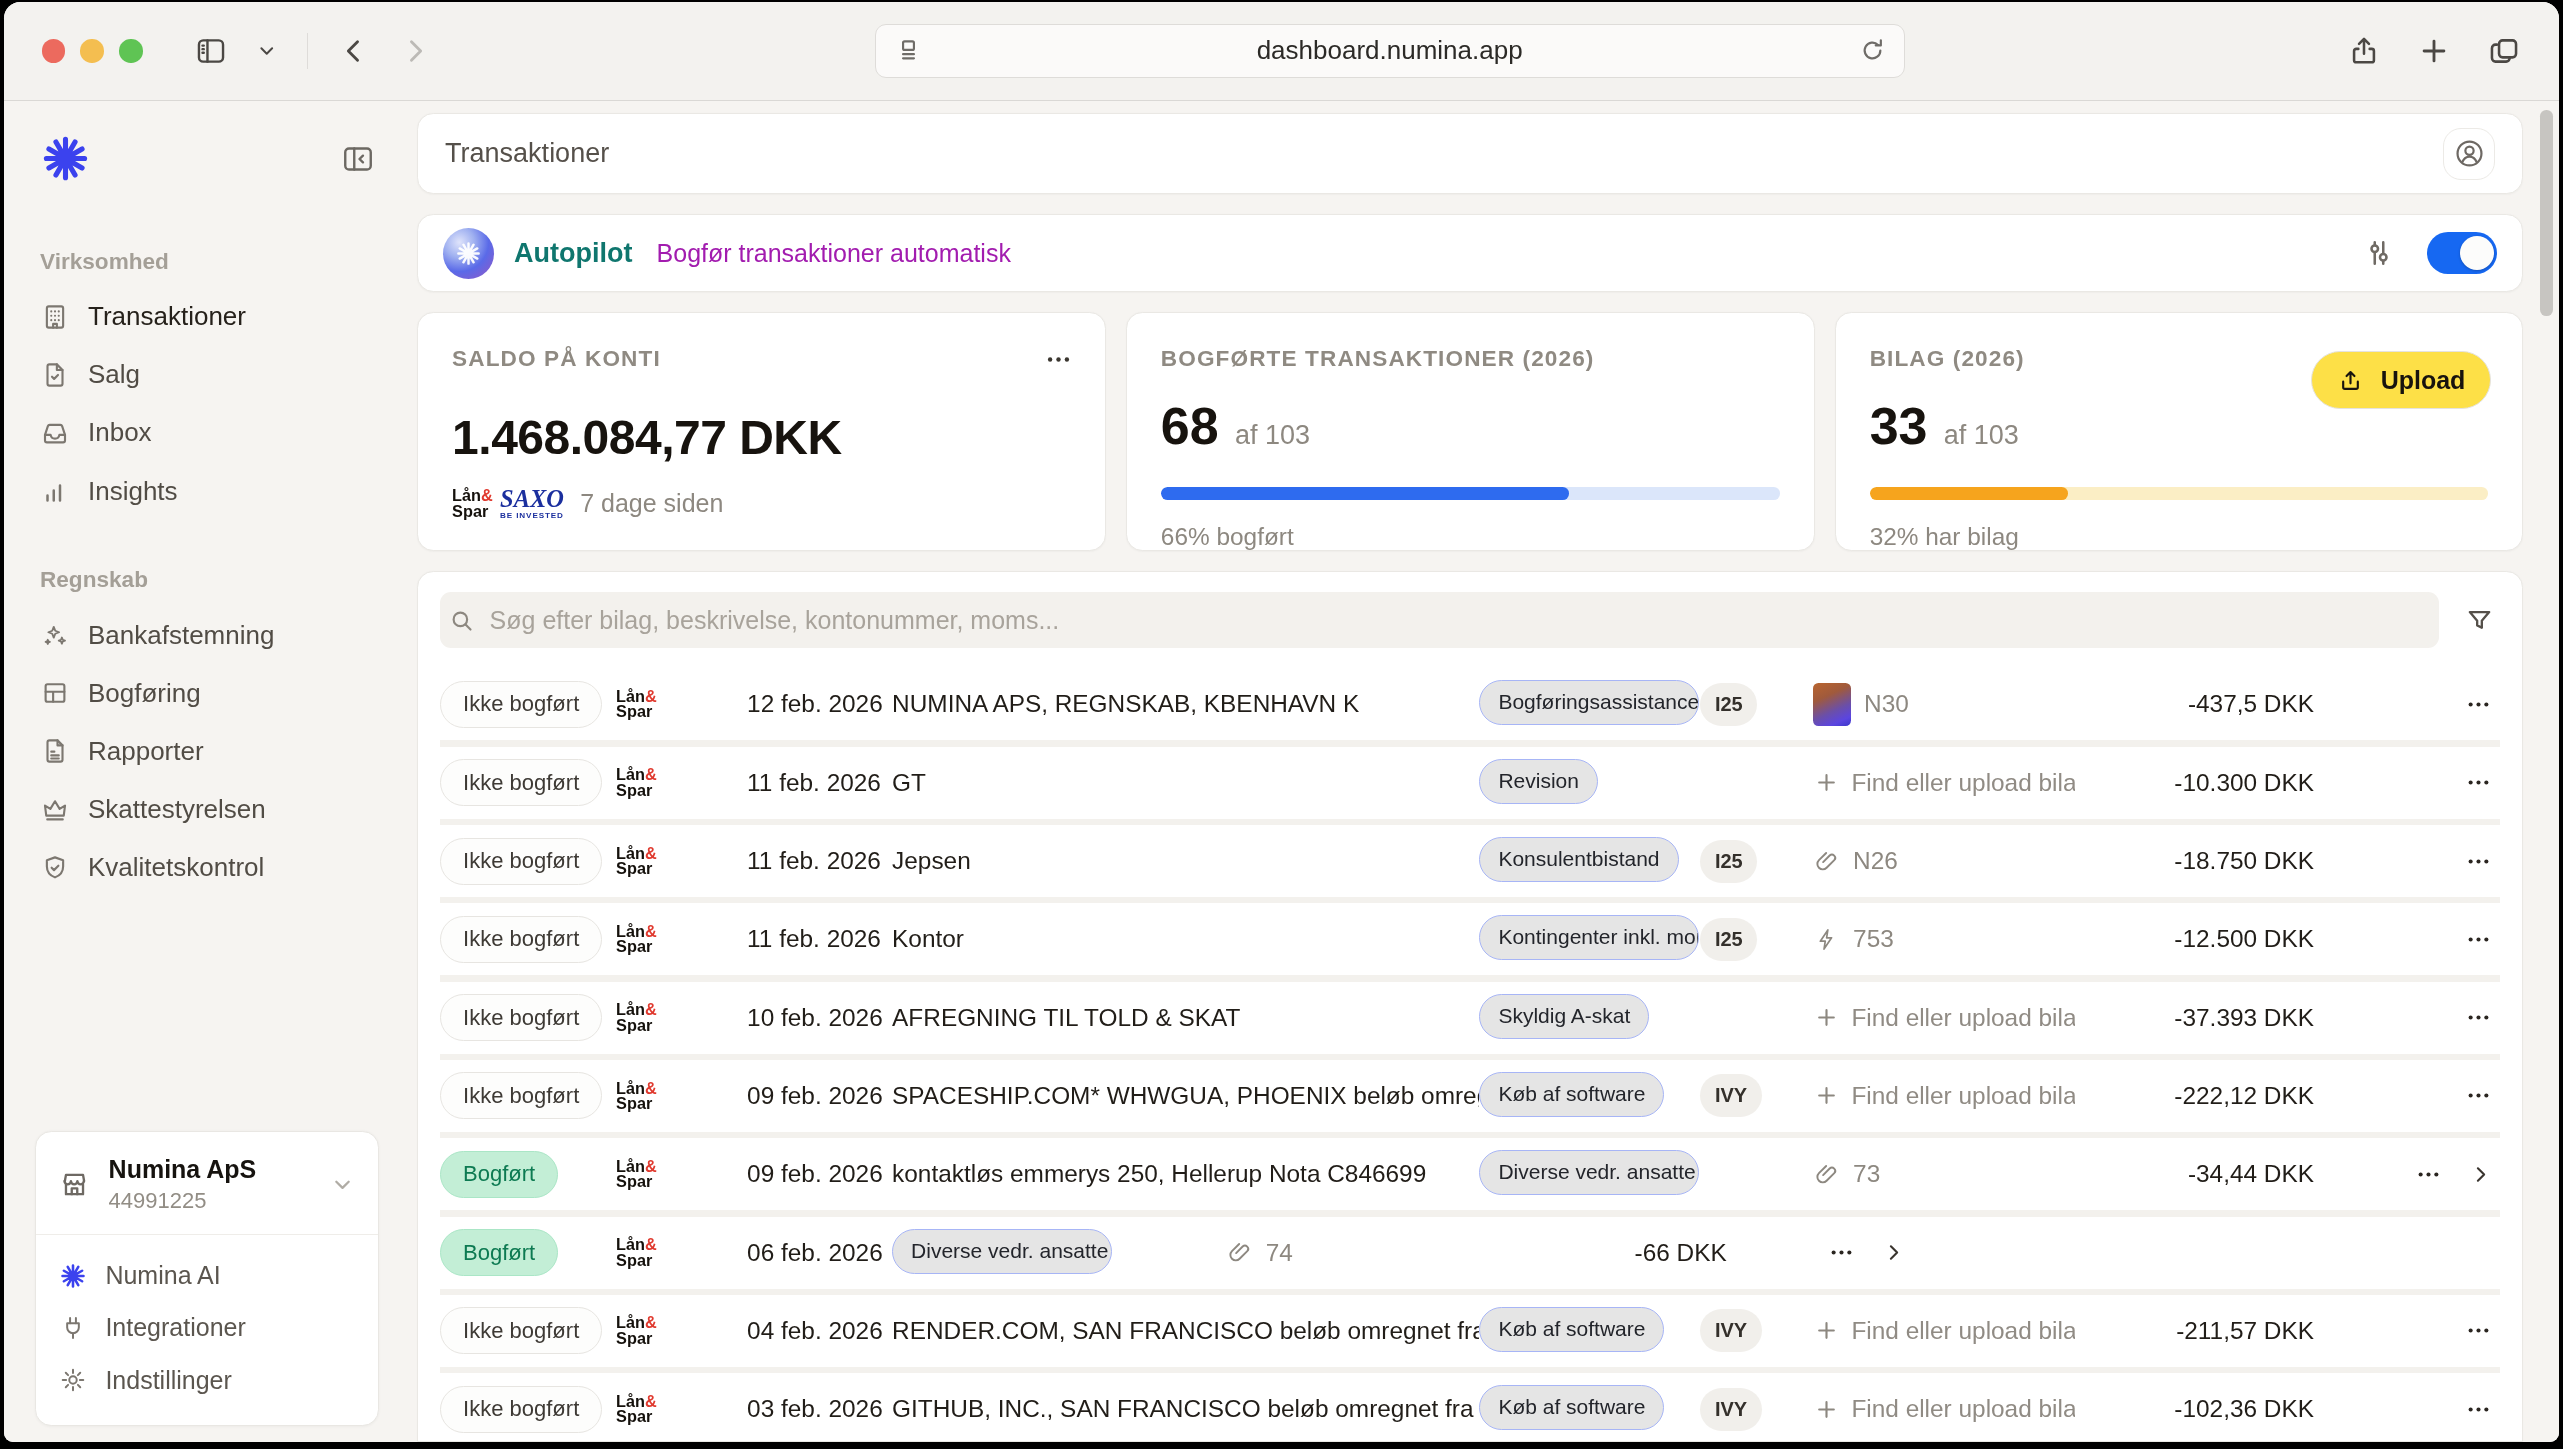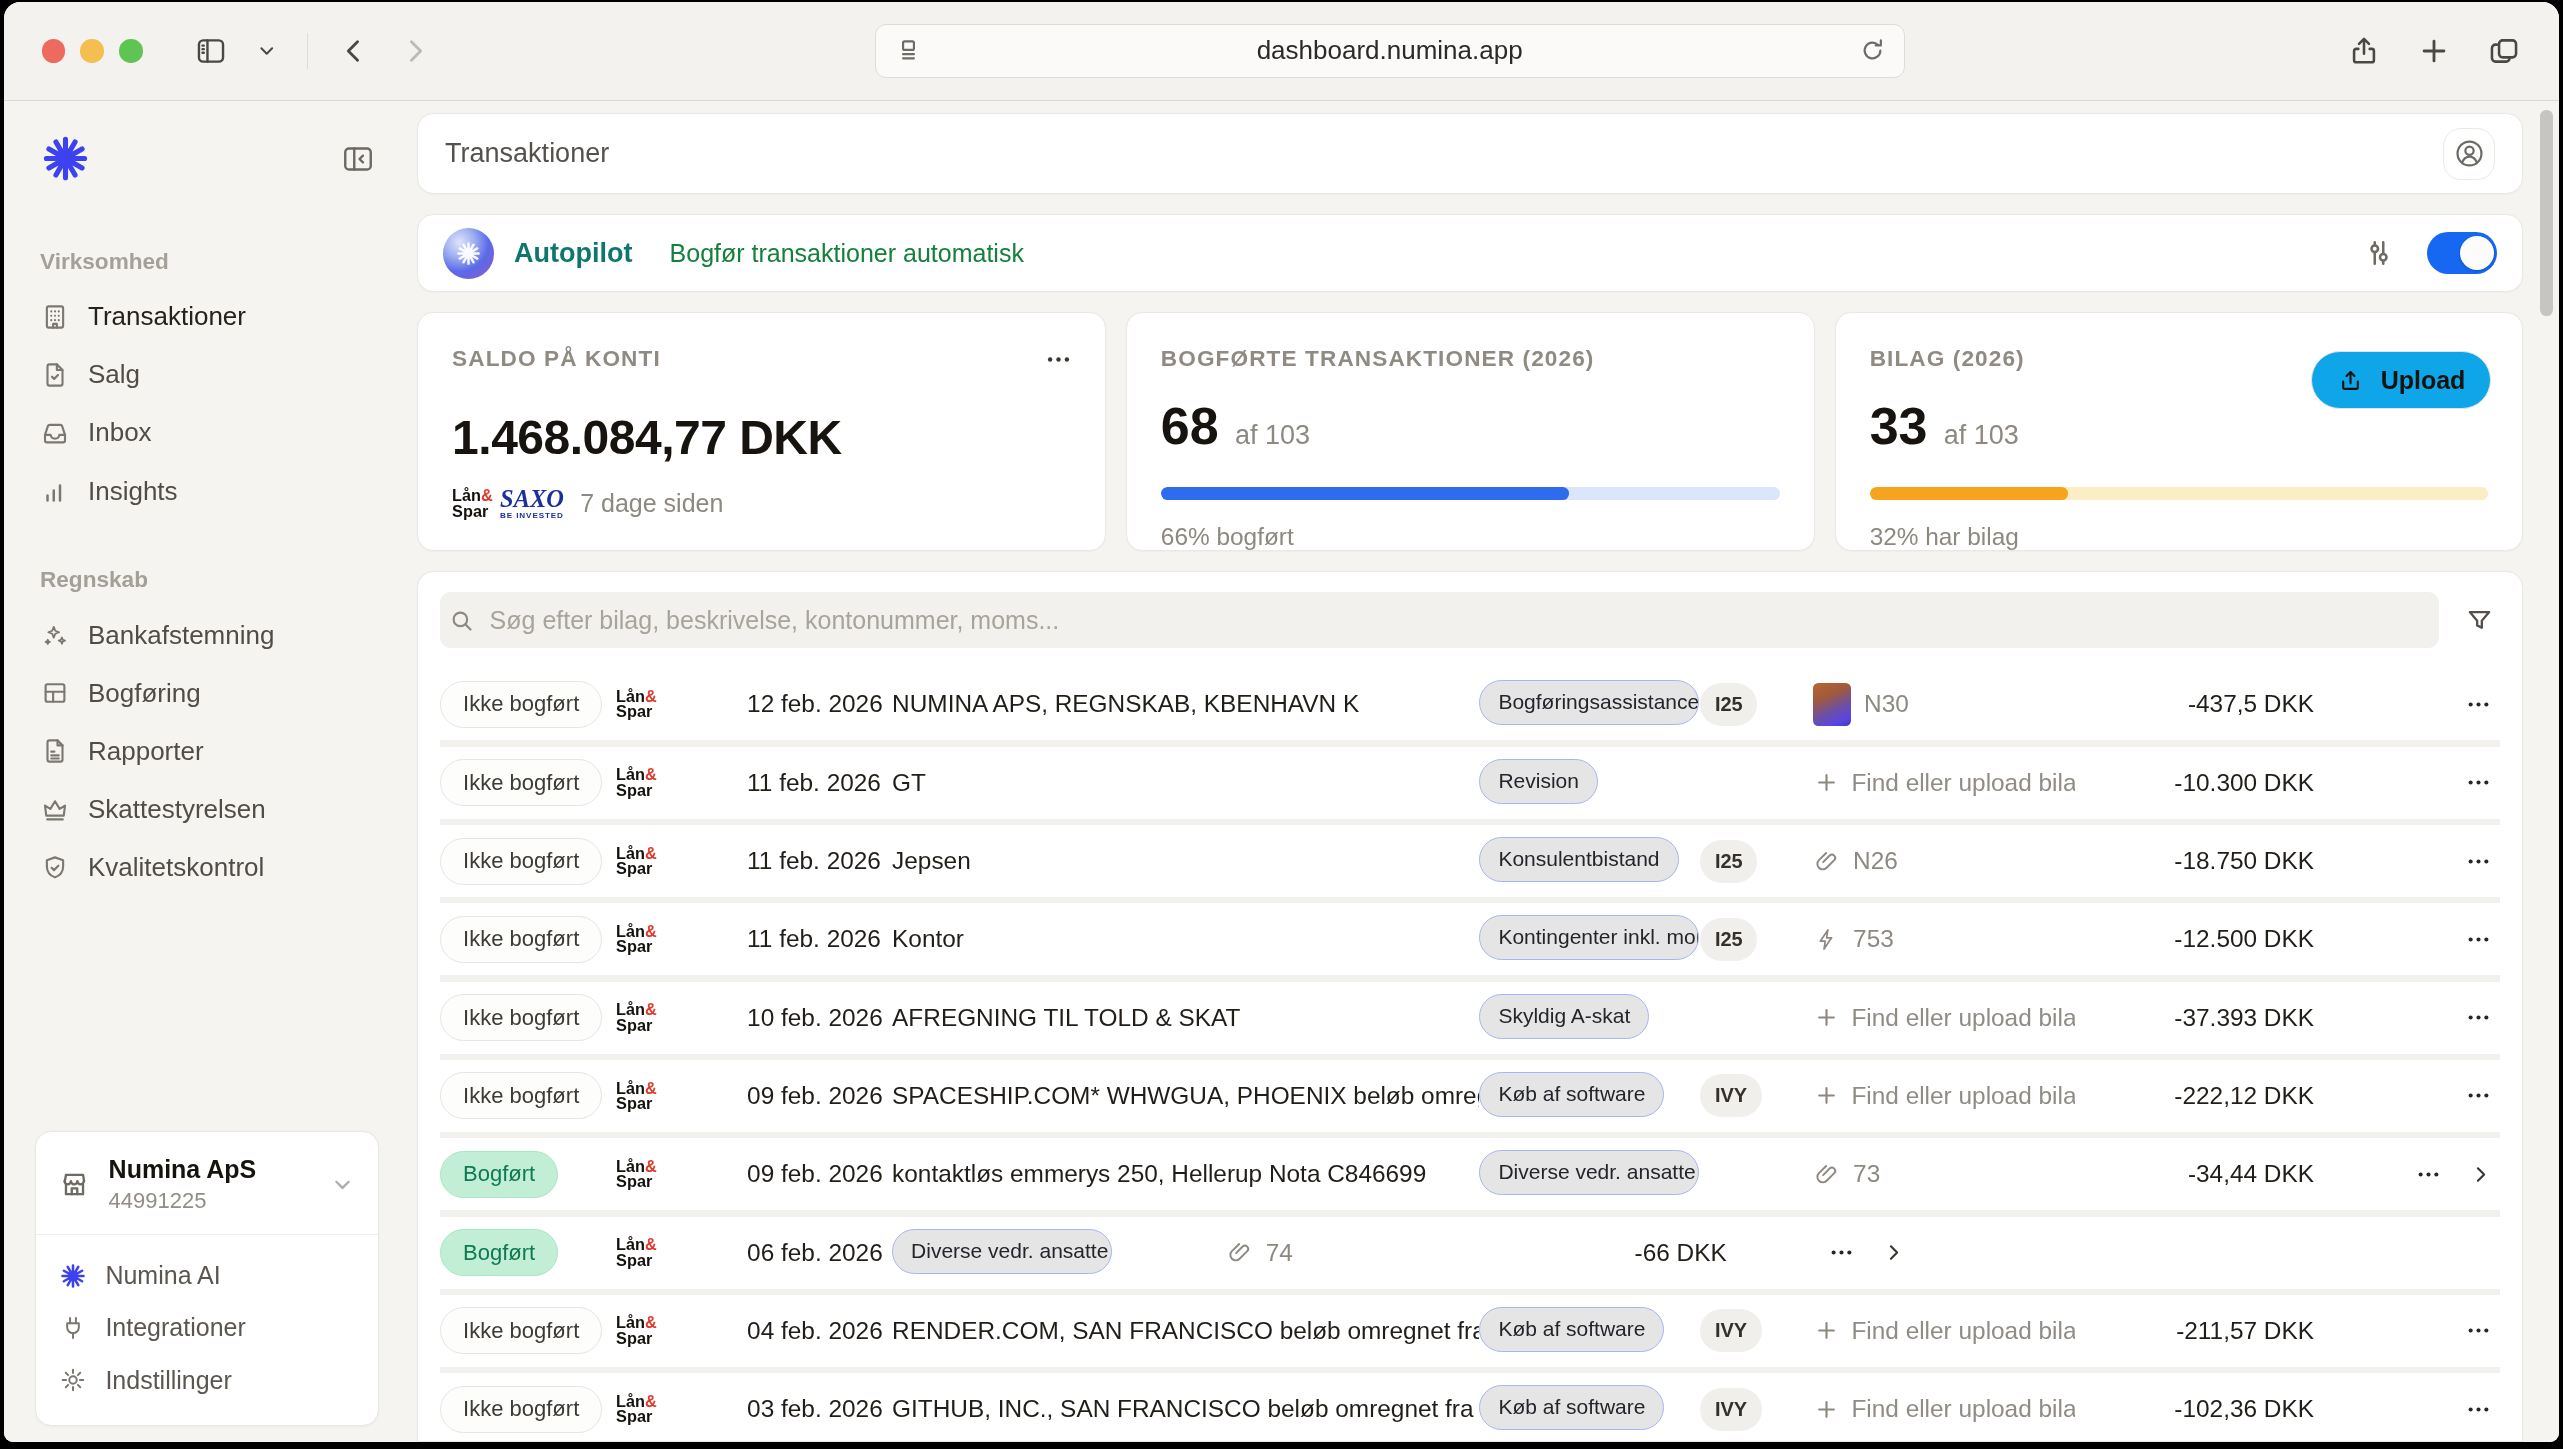"Bogfør transaktioner automatisk" .ap-sub { color: #15803d -> #a21caf; margin-left: 17px -> 4px }
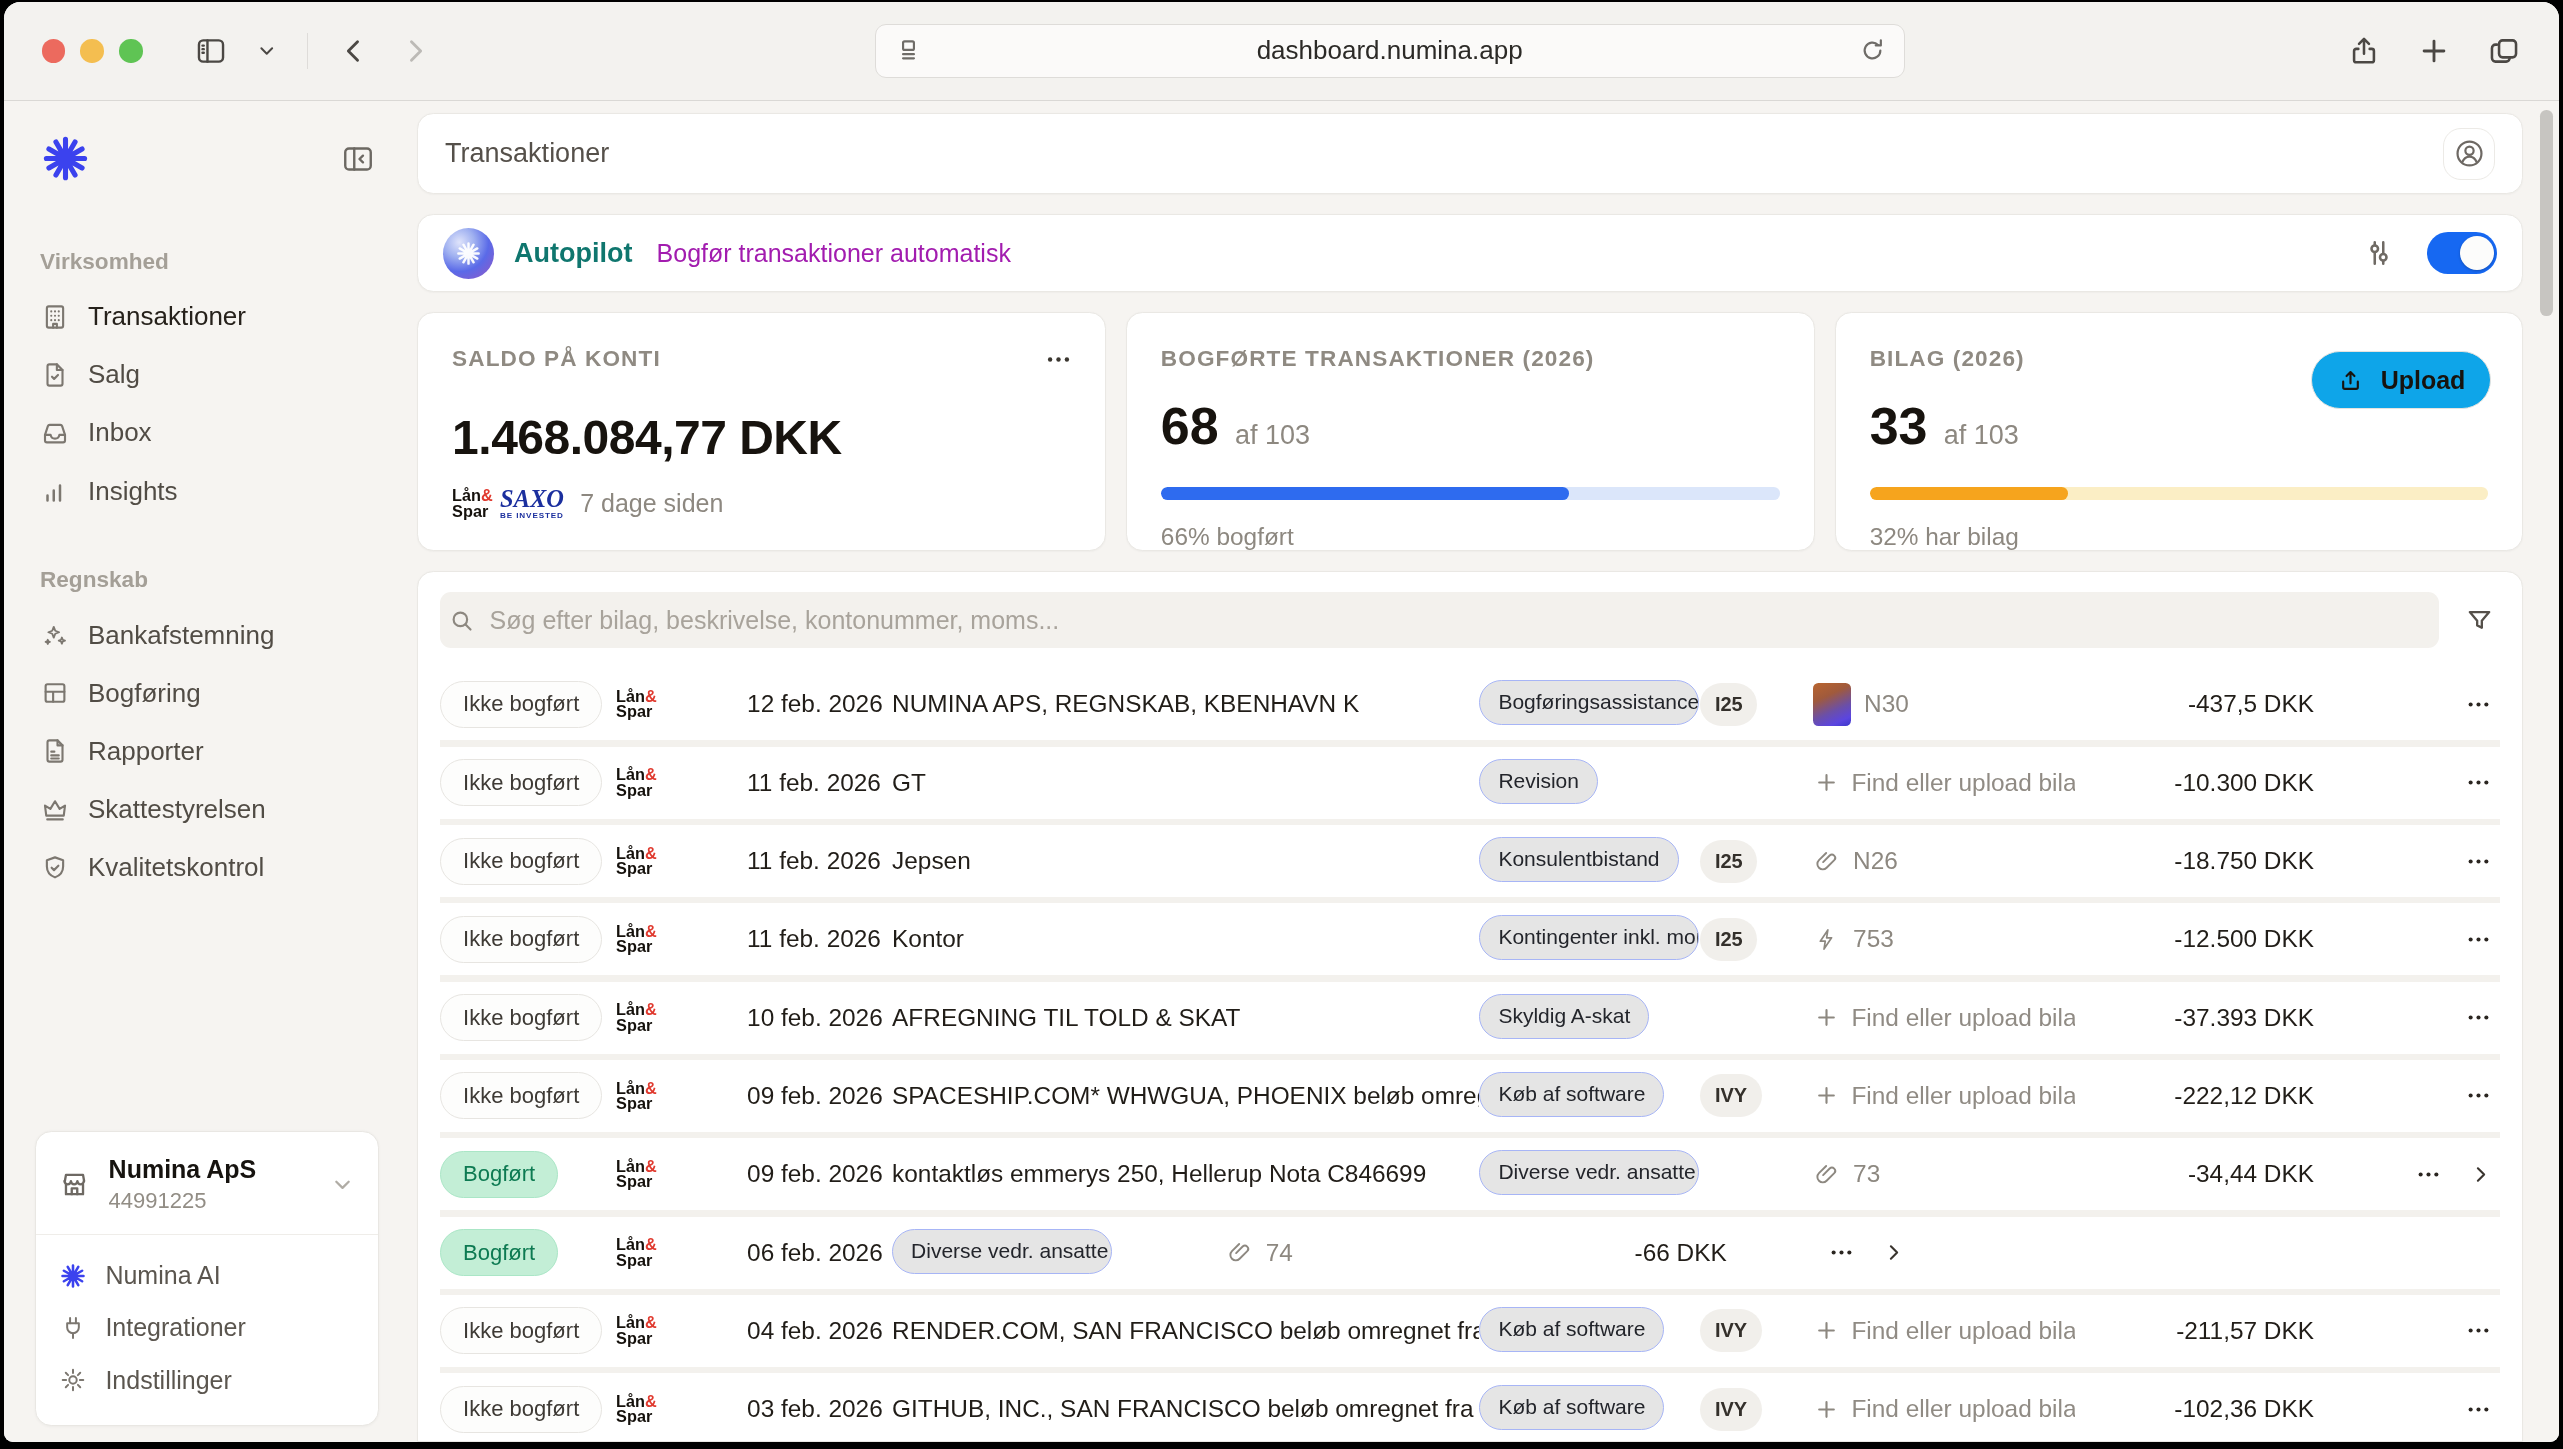"Upload" .upload-btn { background: #0ea5e9 -> #fde047 }
